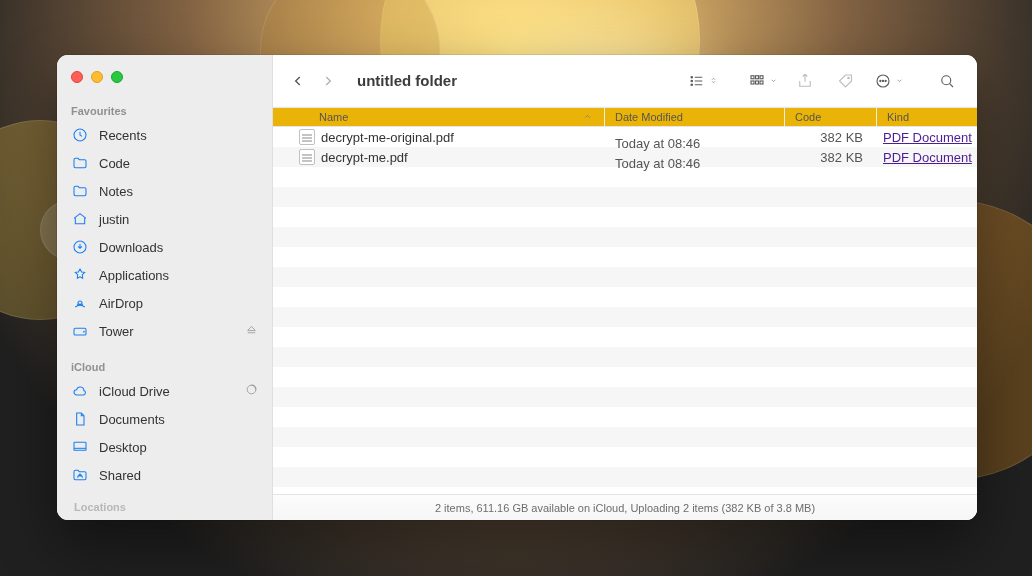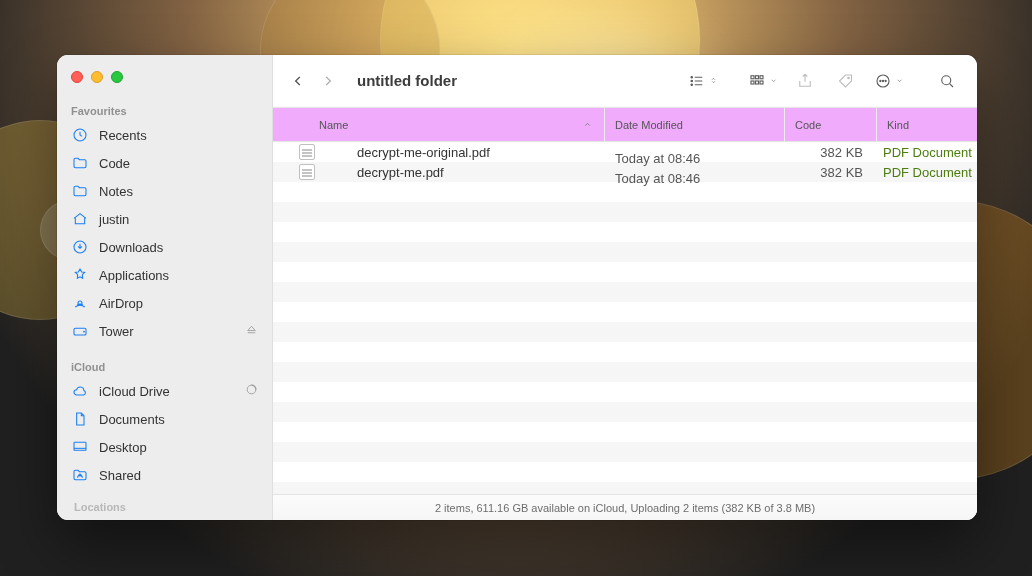"Name" .columns { background: #f0abfc -> #eab308; height: 35px -> 20px }
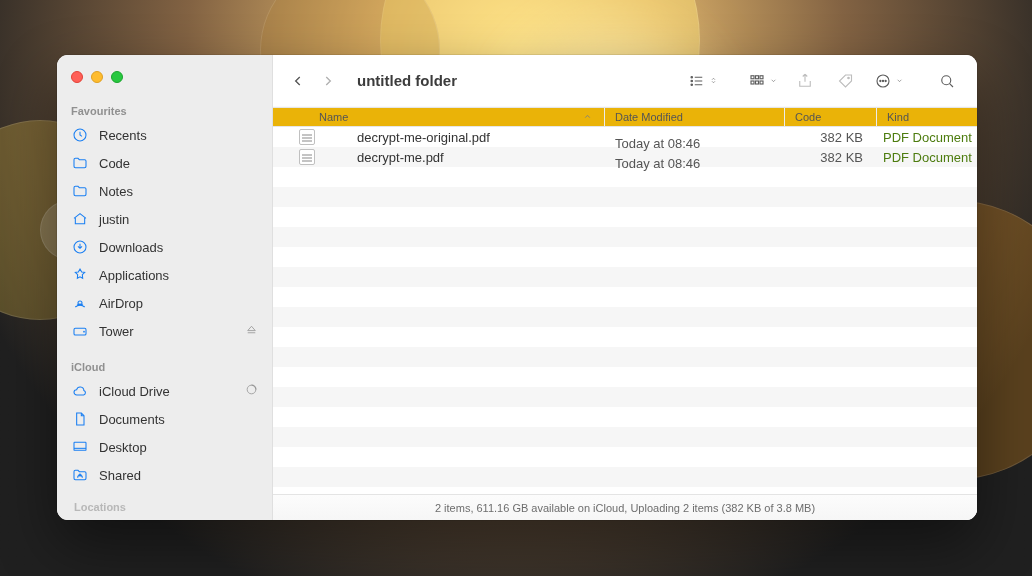"decrypt-me-original.pdf" .file-row .fname { margin-left: 36px -> none }
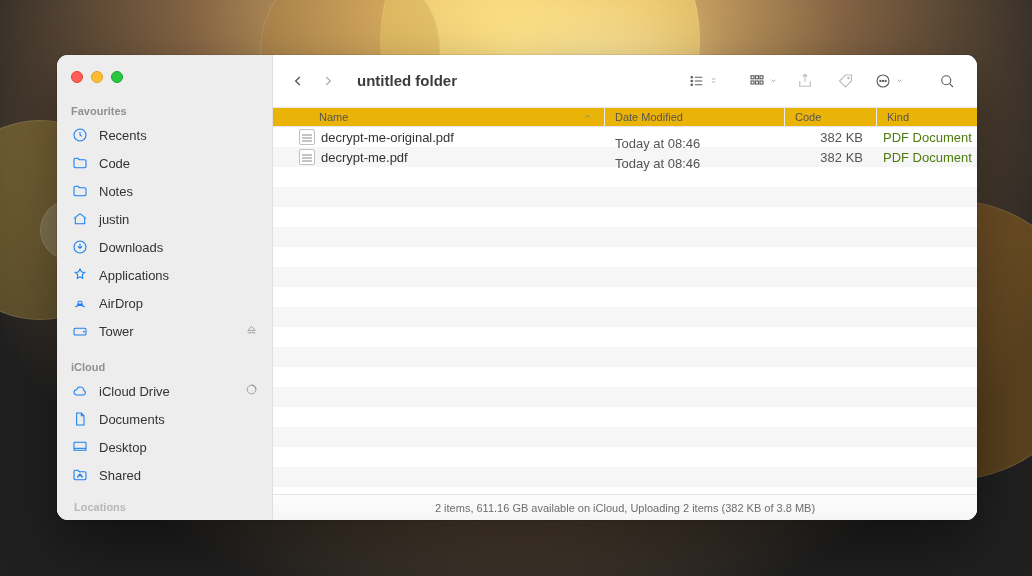"PDF Document" .file-row .fkind { color: #4d7c0f -> #4c1d95; text-decoration: none -> underline }
